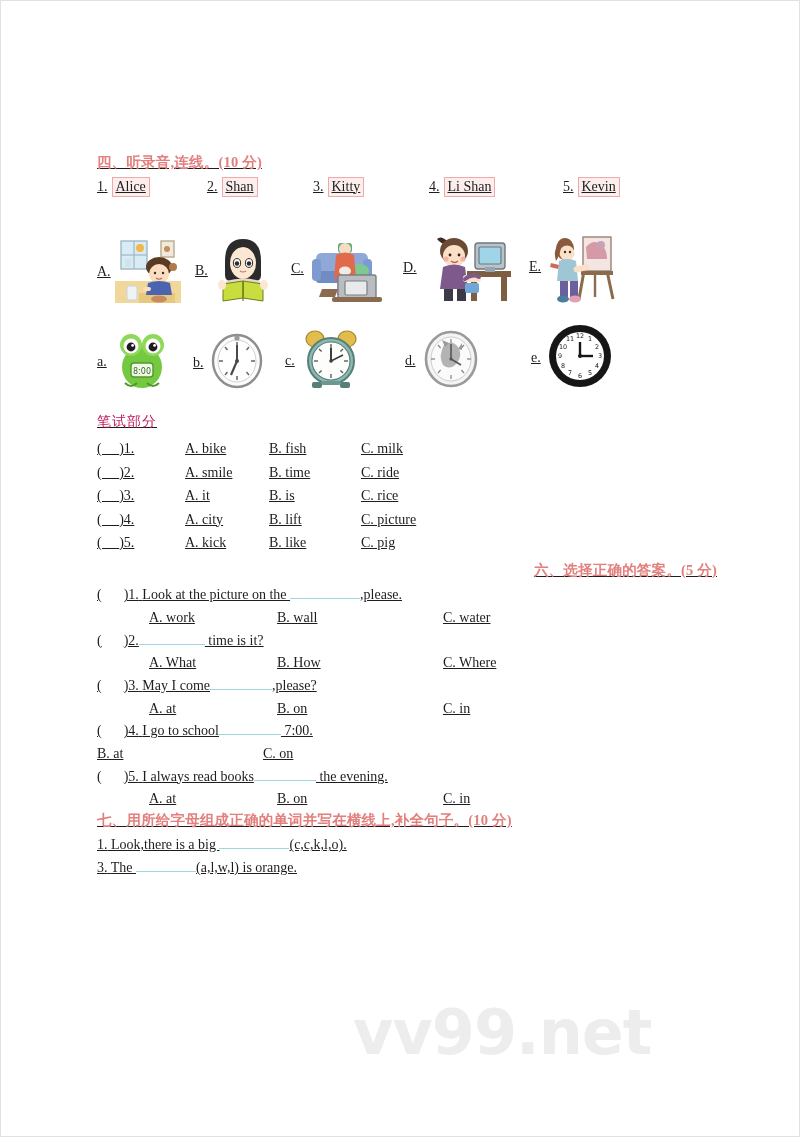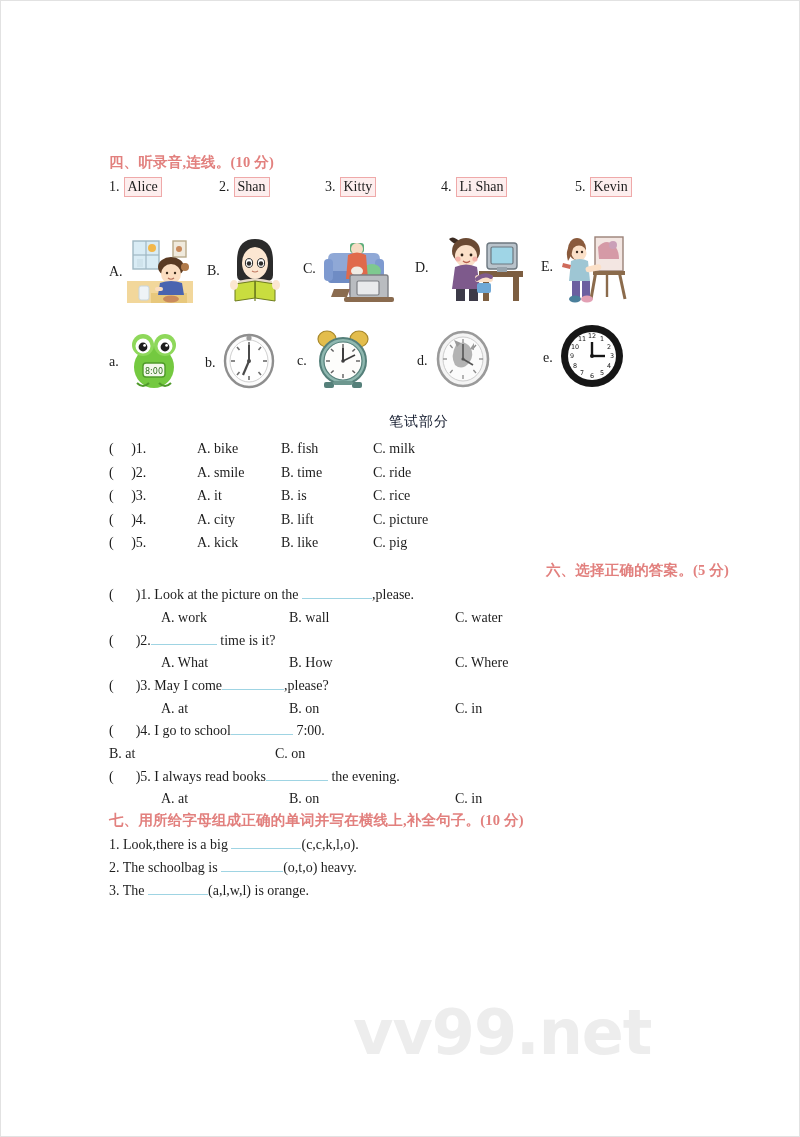"四、听录音,连线。(10 分)" .content { left: 108px -> 96px; text-decoration: none -> underline }
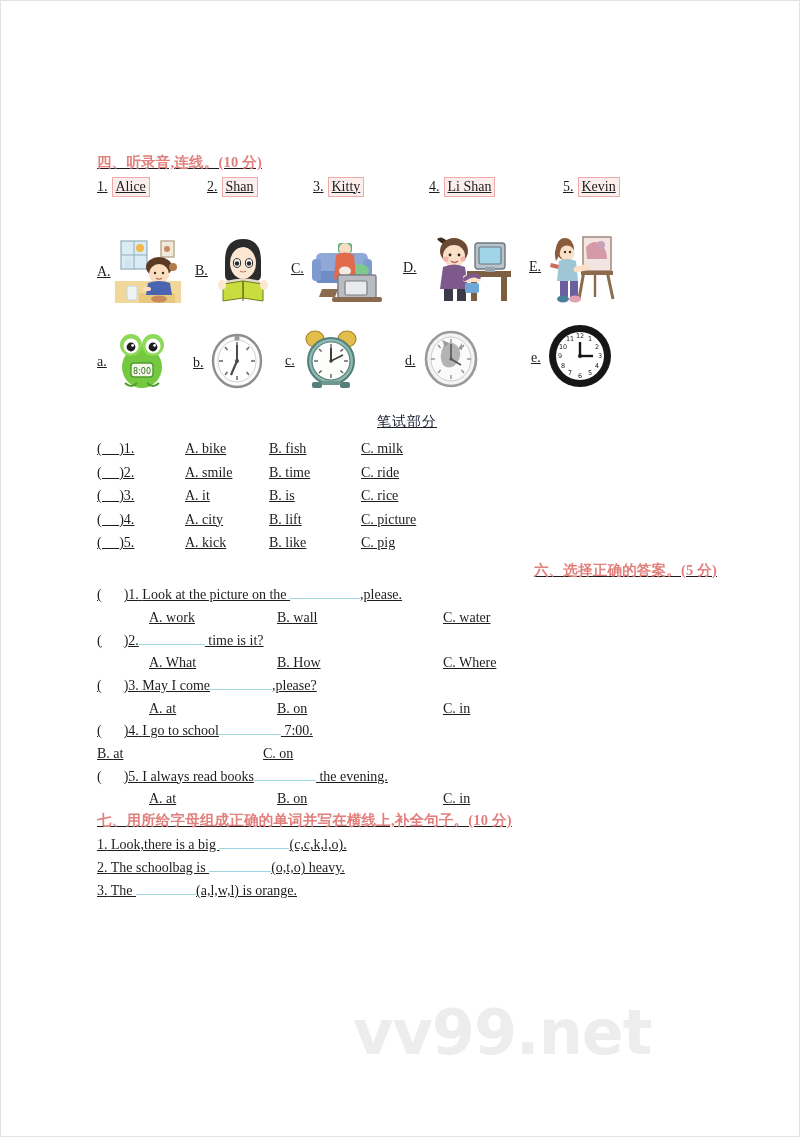"笔试部分" .center-head { color: #0f172a -> #be185d; text-align: center -> left }
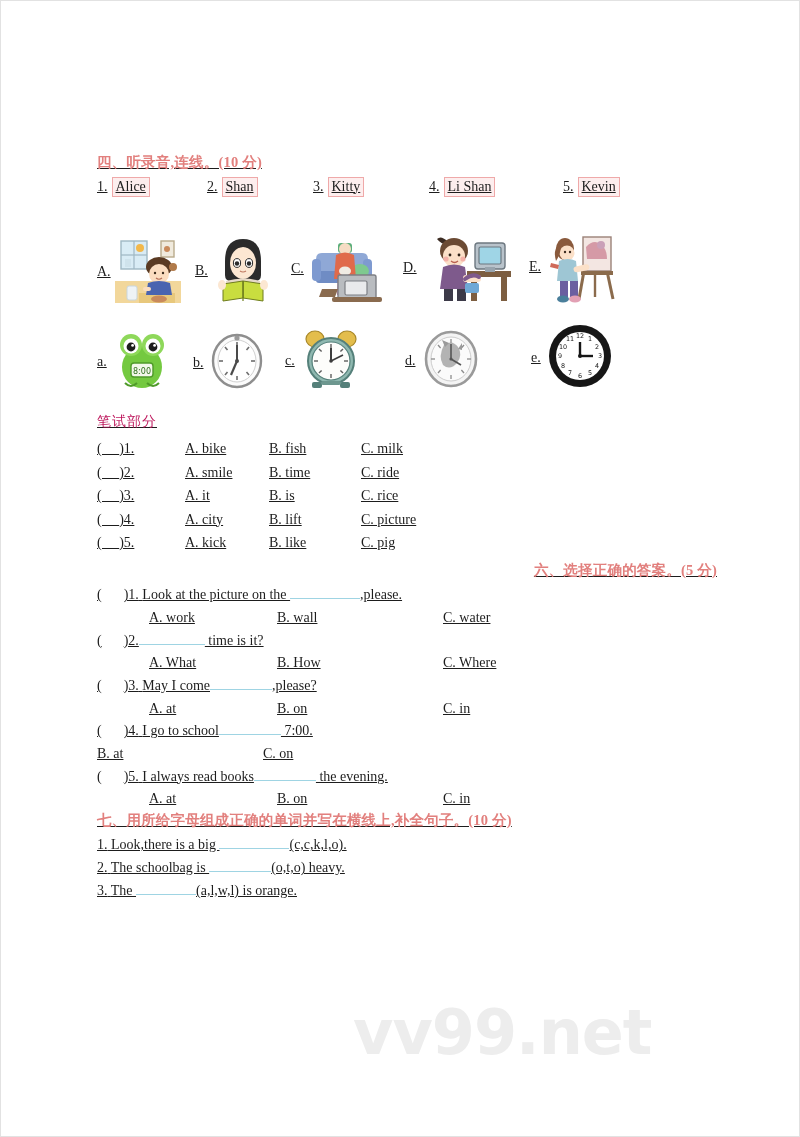"2. The schoolbag is (o,t,o)" div.q-line { html: <div> <span>2.</span> <span>The schoolbag is </span><span></span><span>(o,t,o) heavy.</span> </div> -> none }
